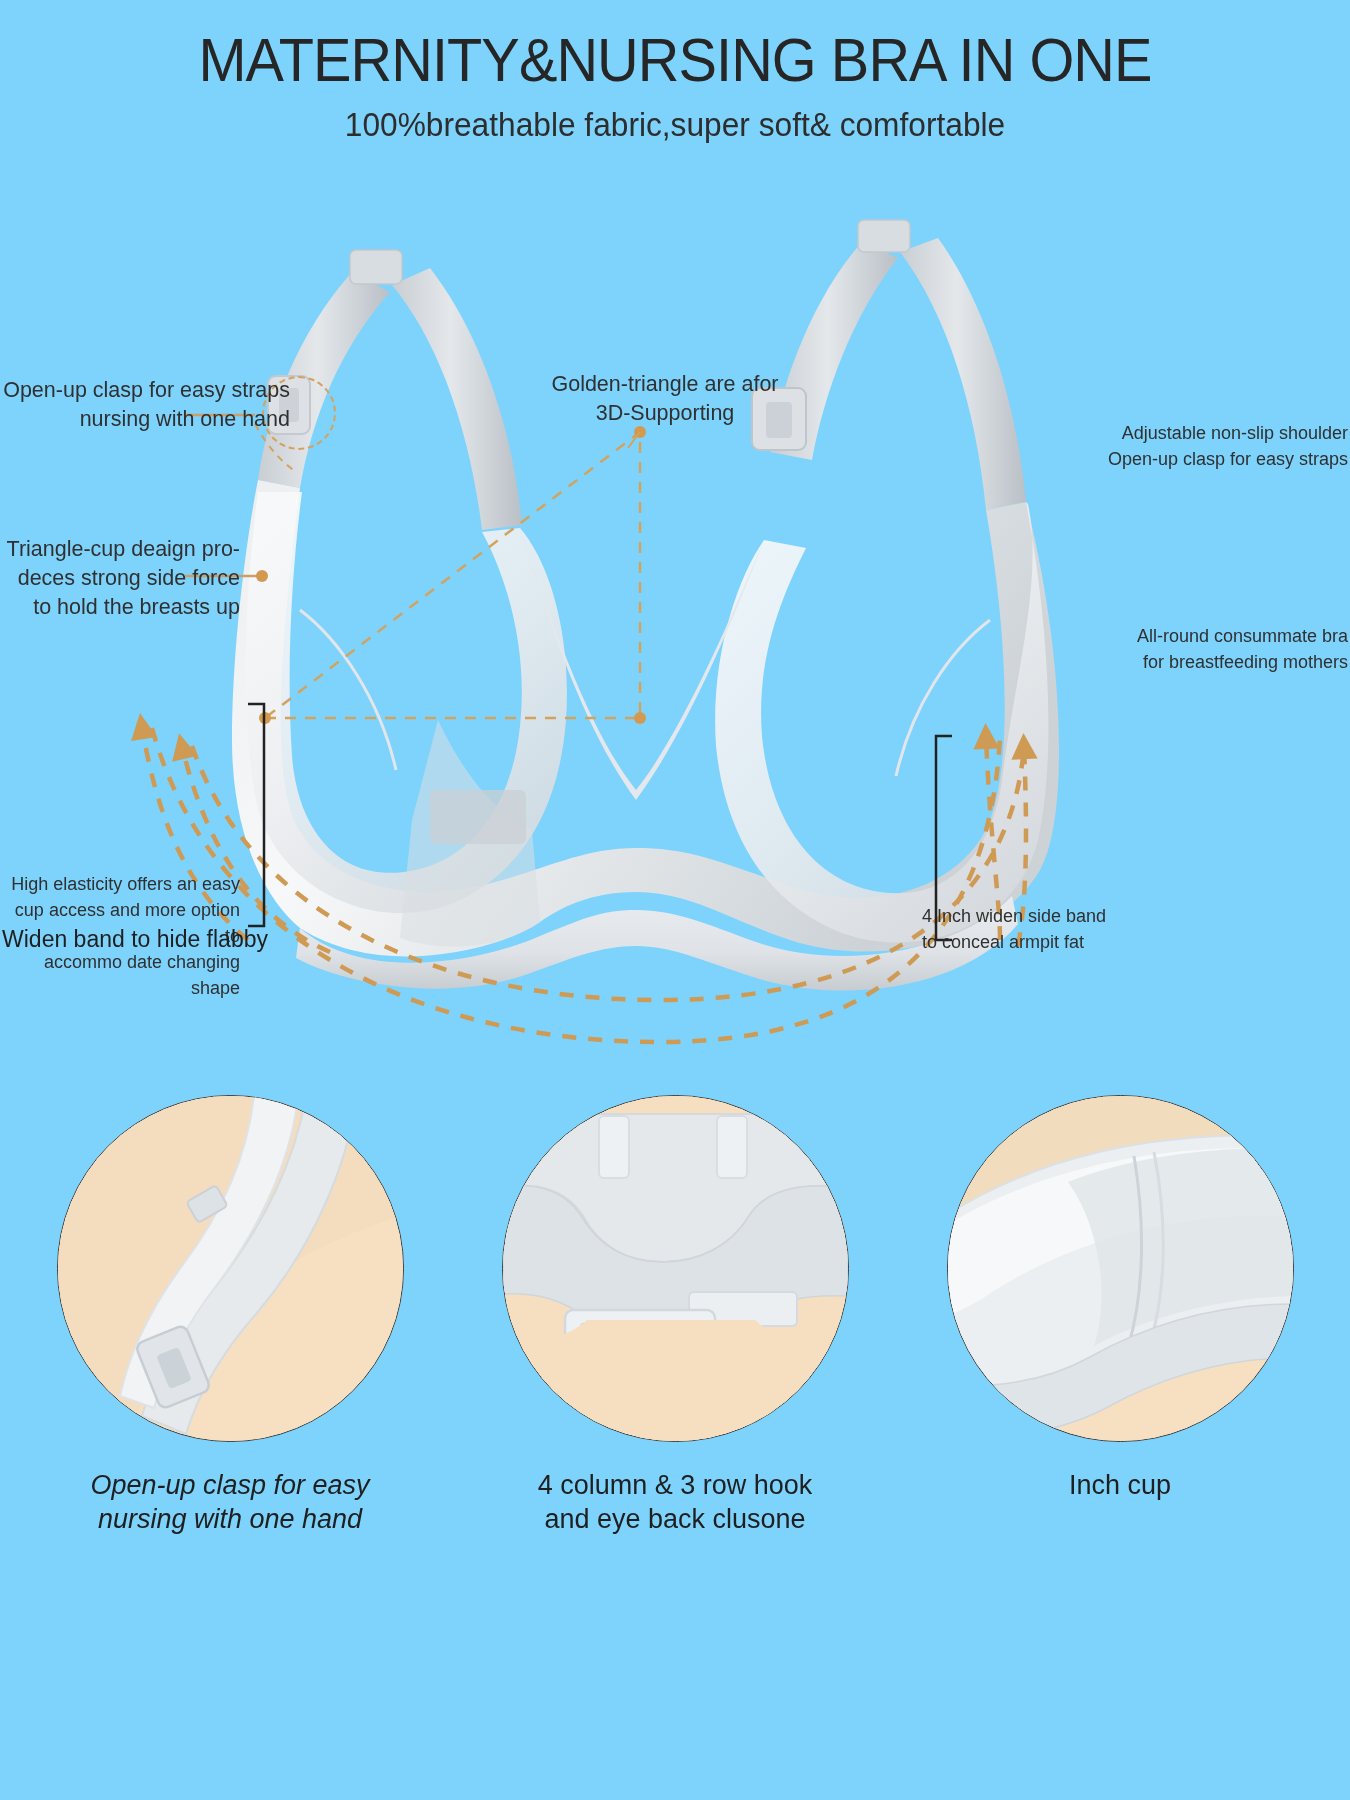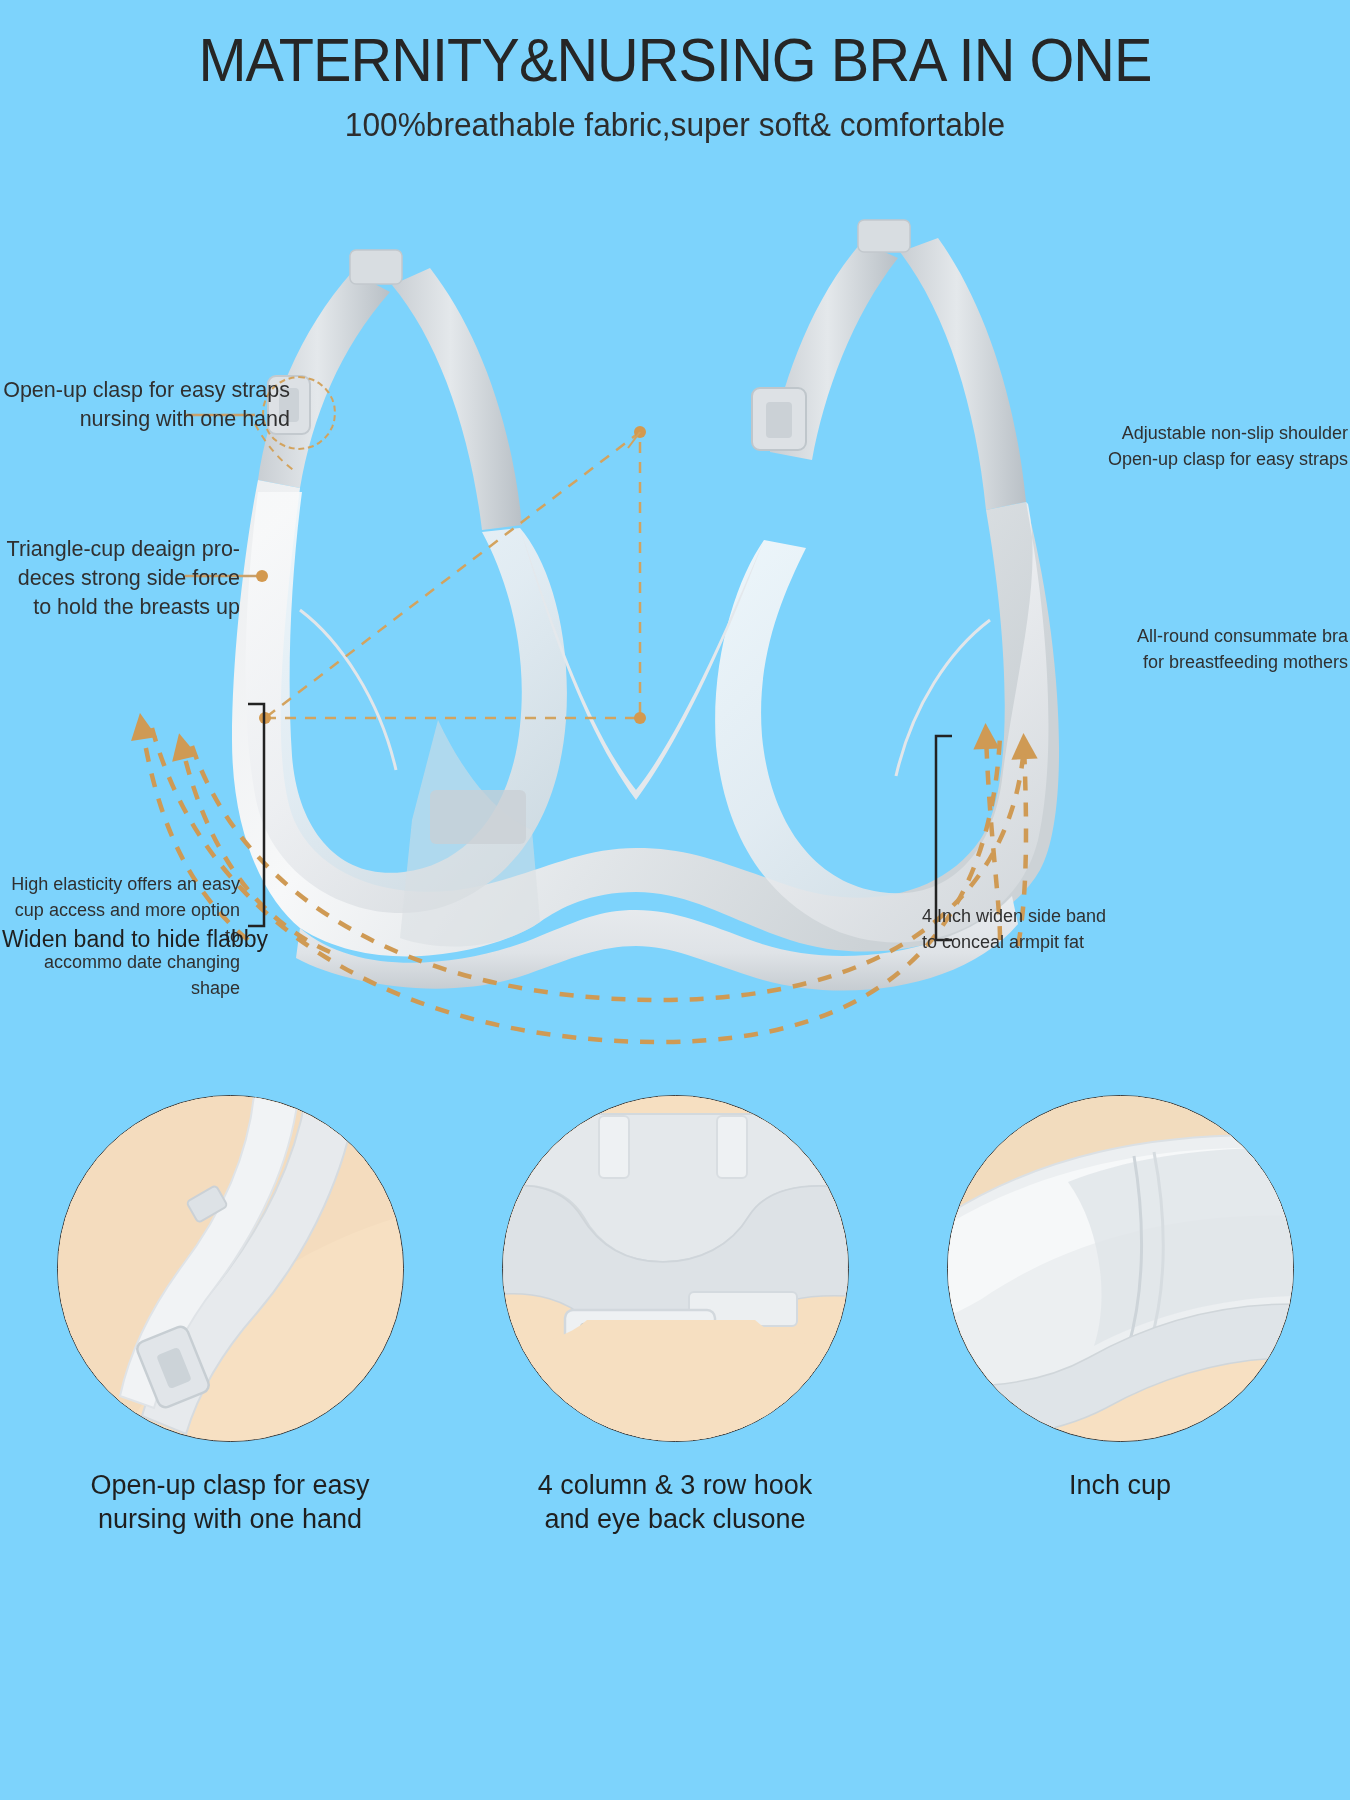"Golden-triangle are afor" div.anno { html: none -> <div>Golden-triangle are afor 3D-Supporting</div> }
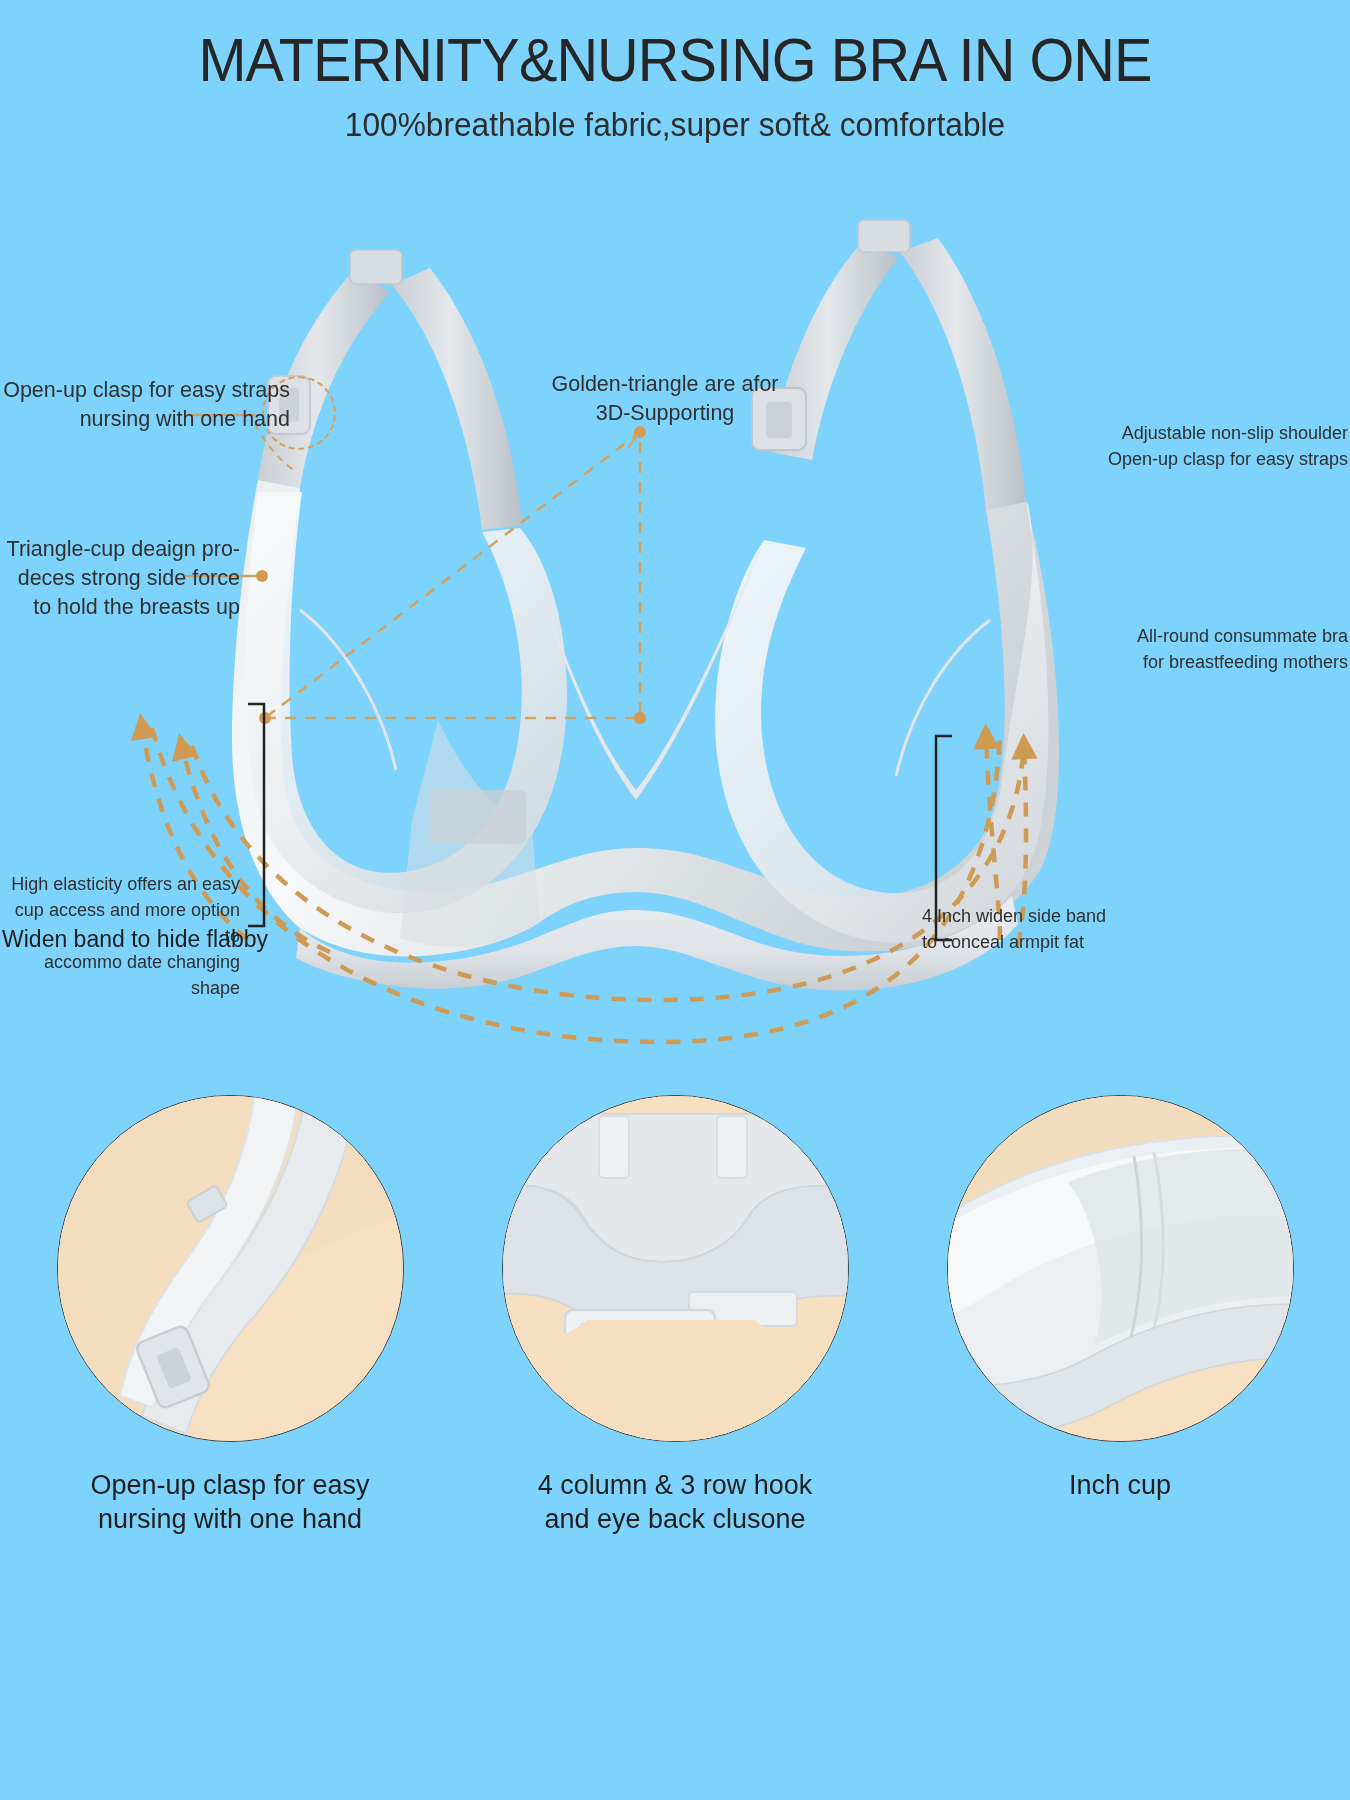"Open-up clasp for easy" div.cell { font-style: none -> italic }
